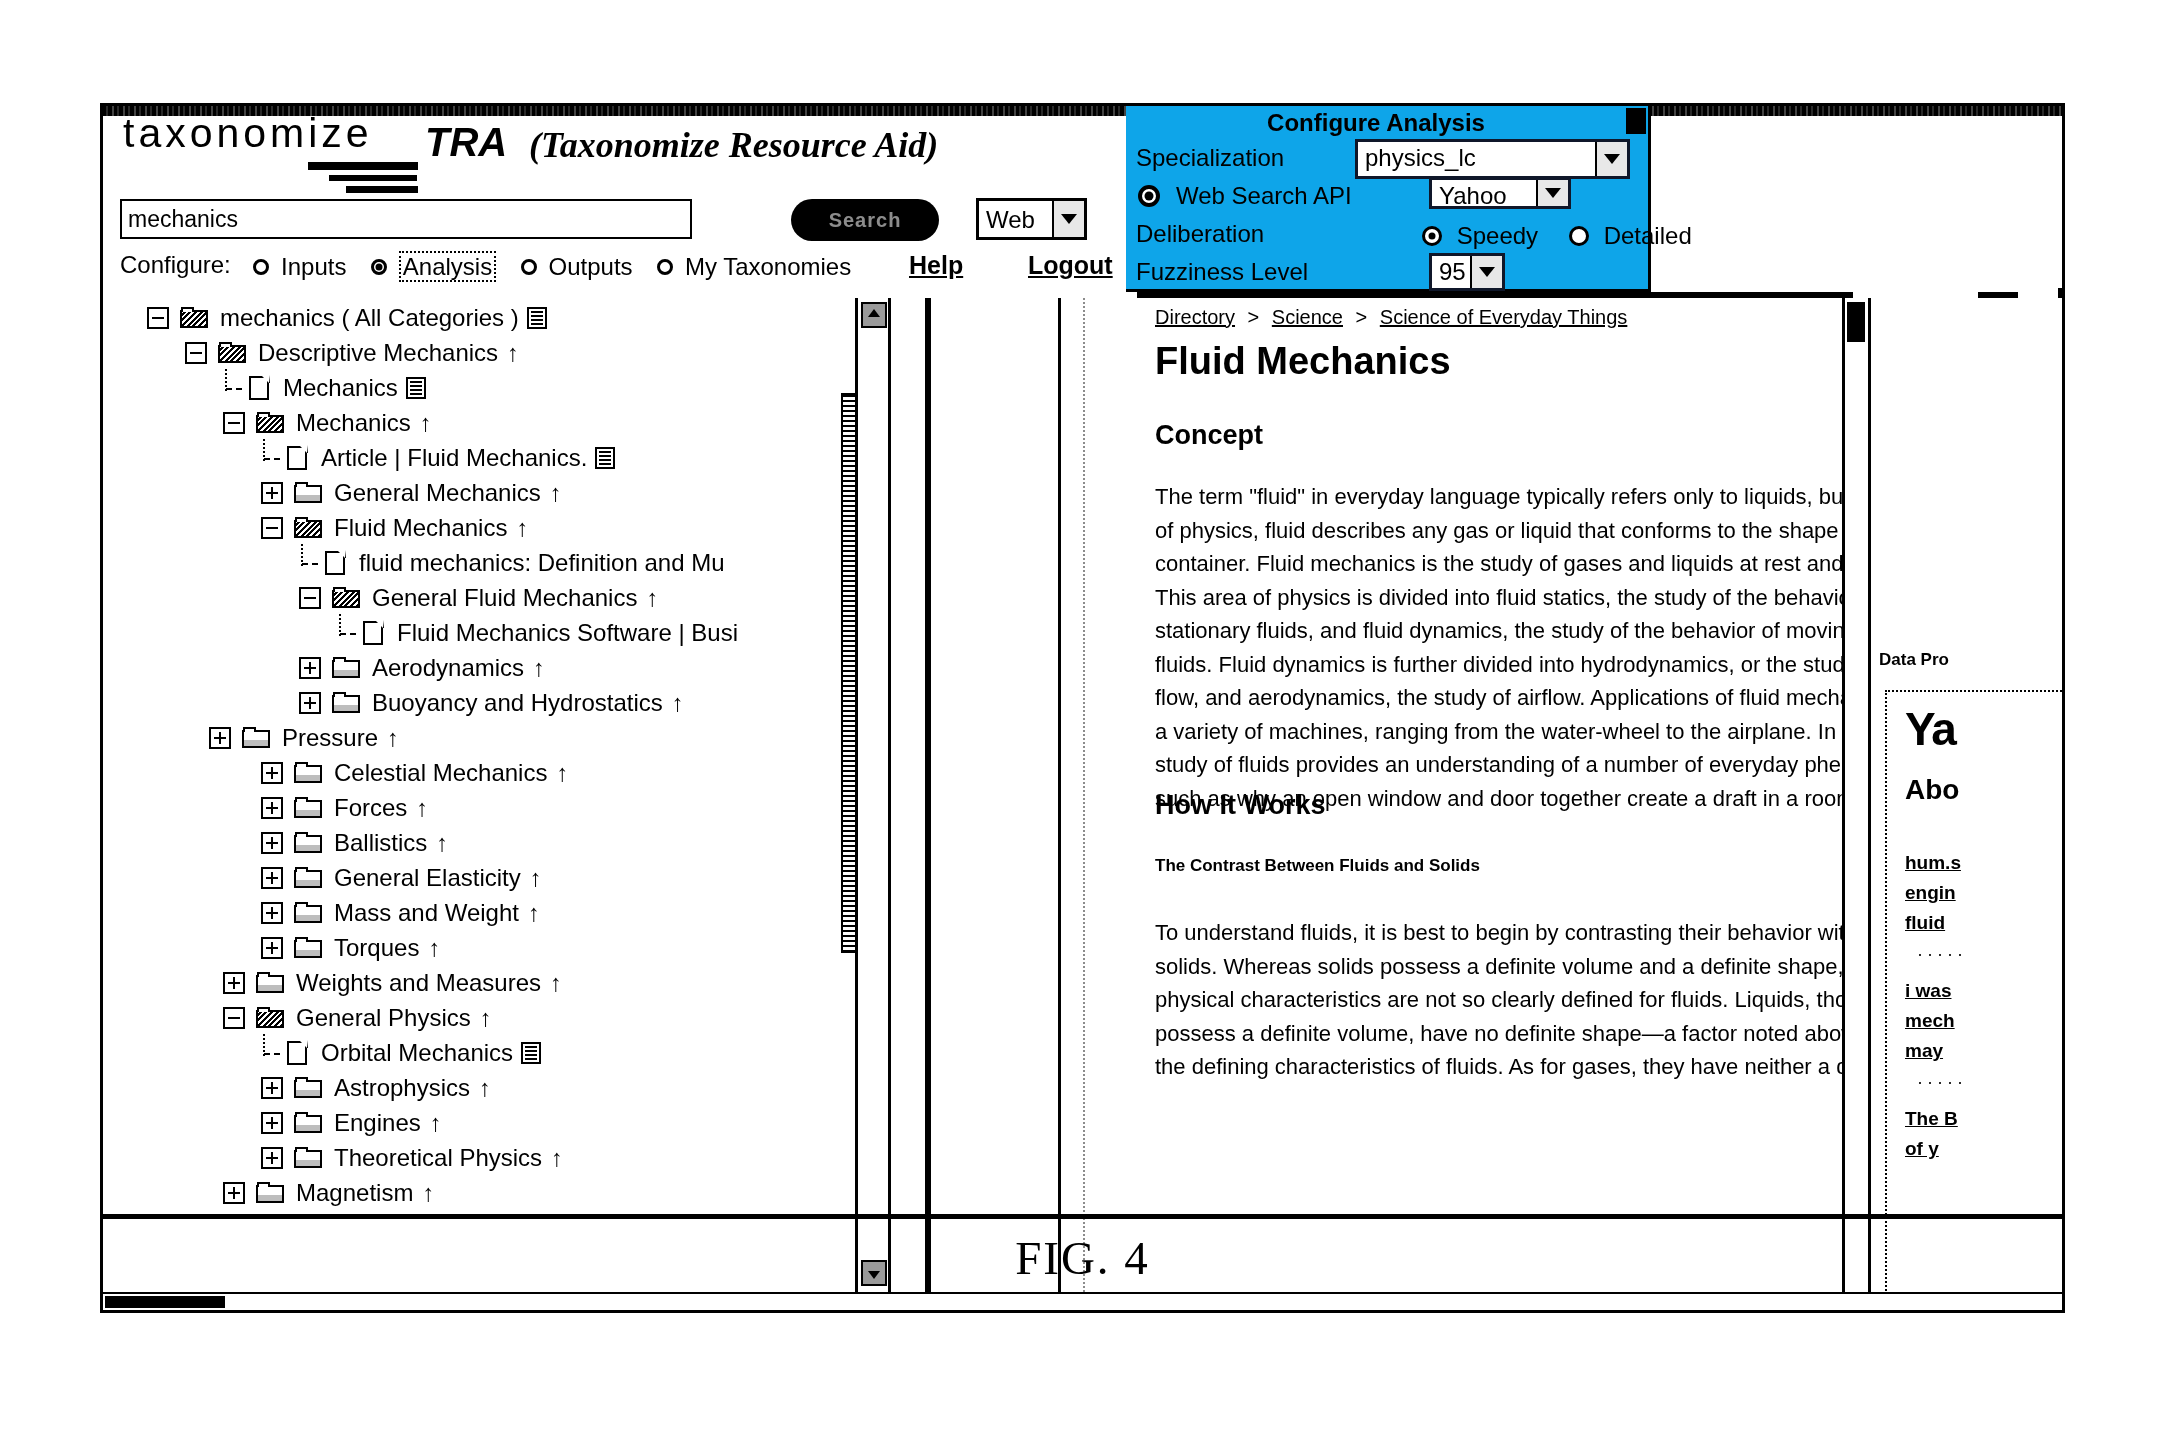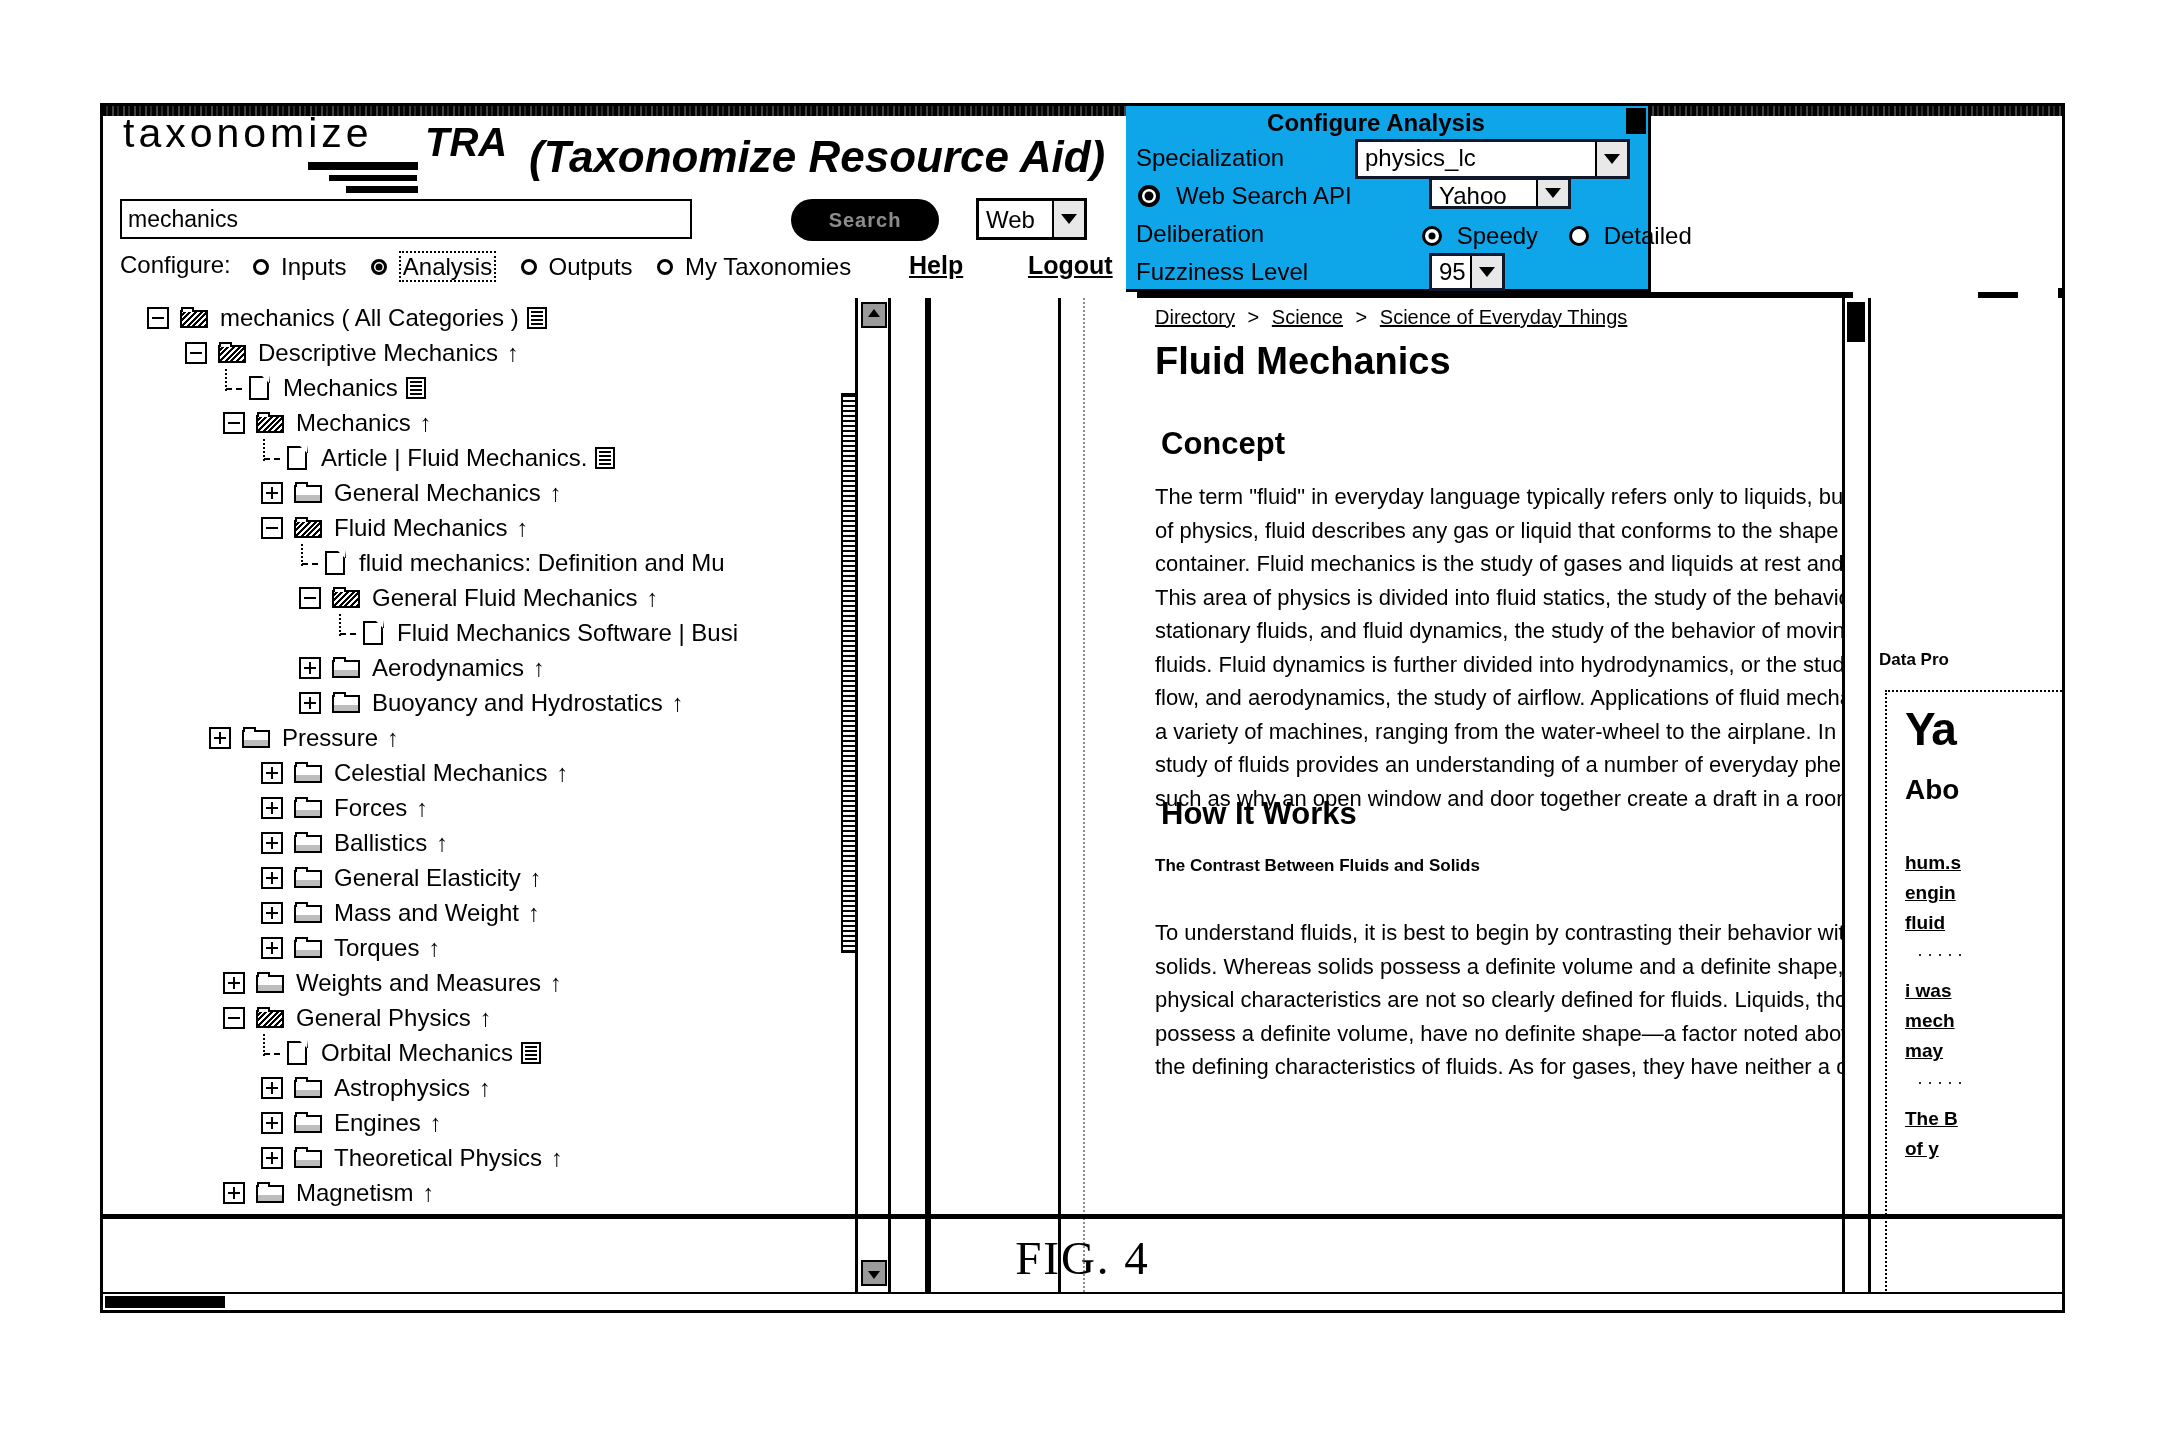"(Taxonomize Resource Aid)" #brand-expansion { font-family: none -> Liberation Serif, serif; font-size: 44px -> 36px; top: 26px -> 18px }
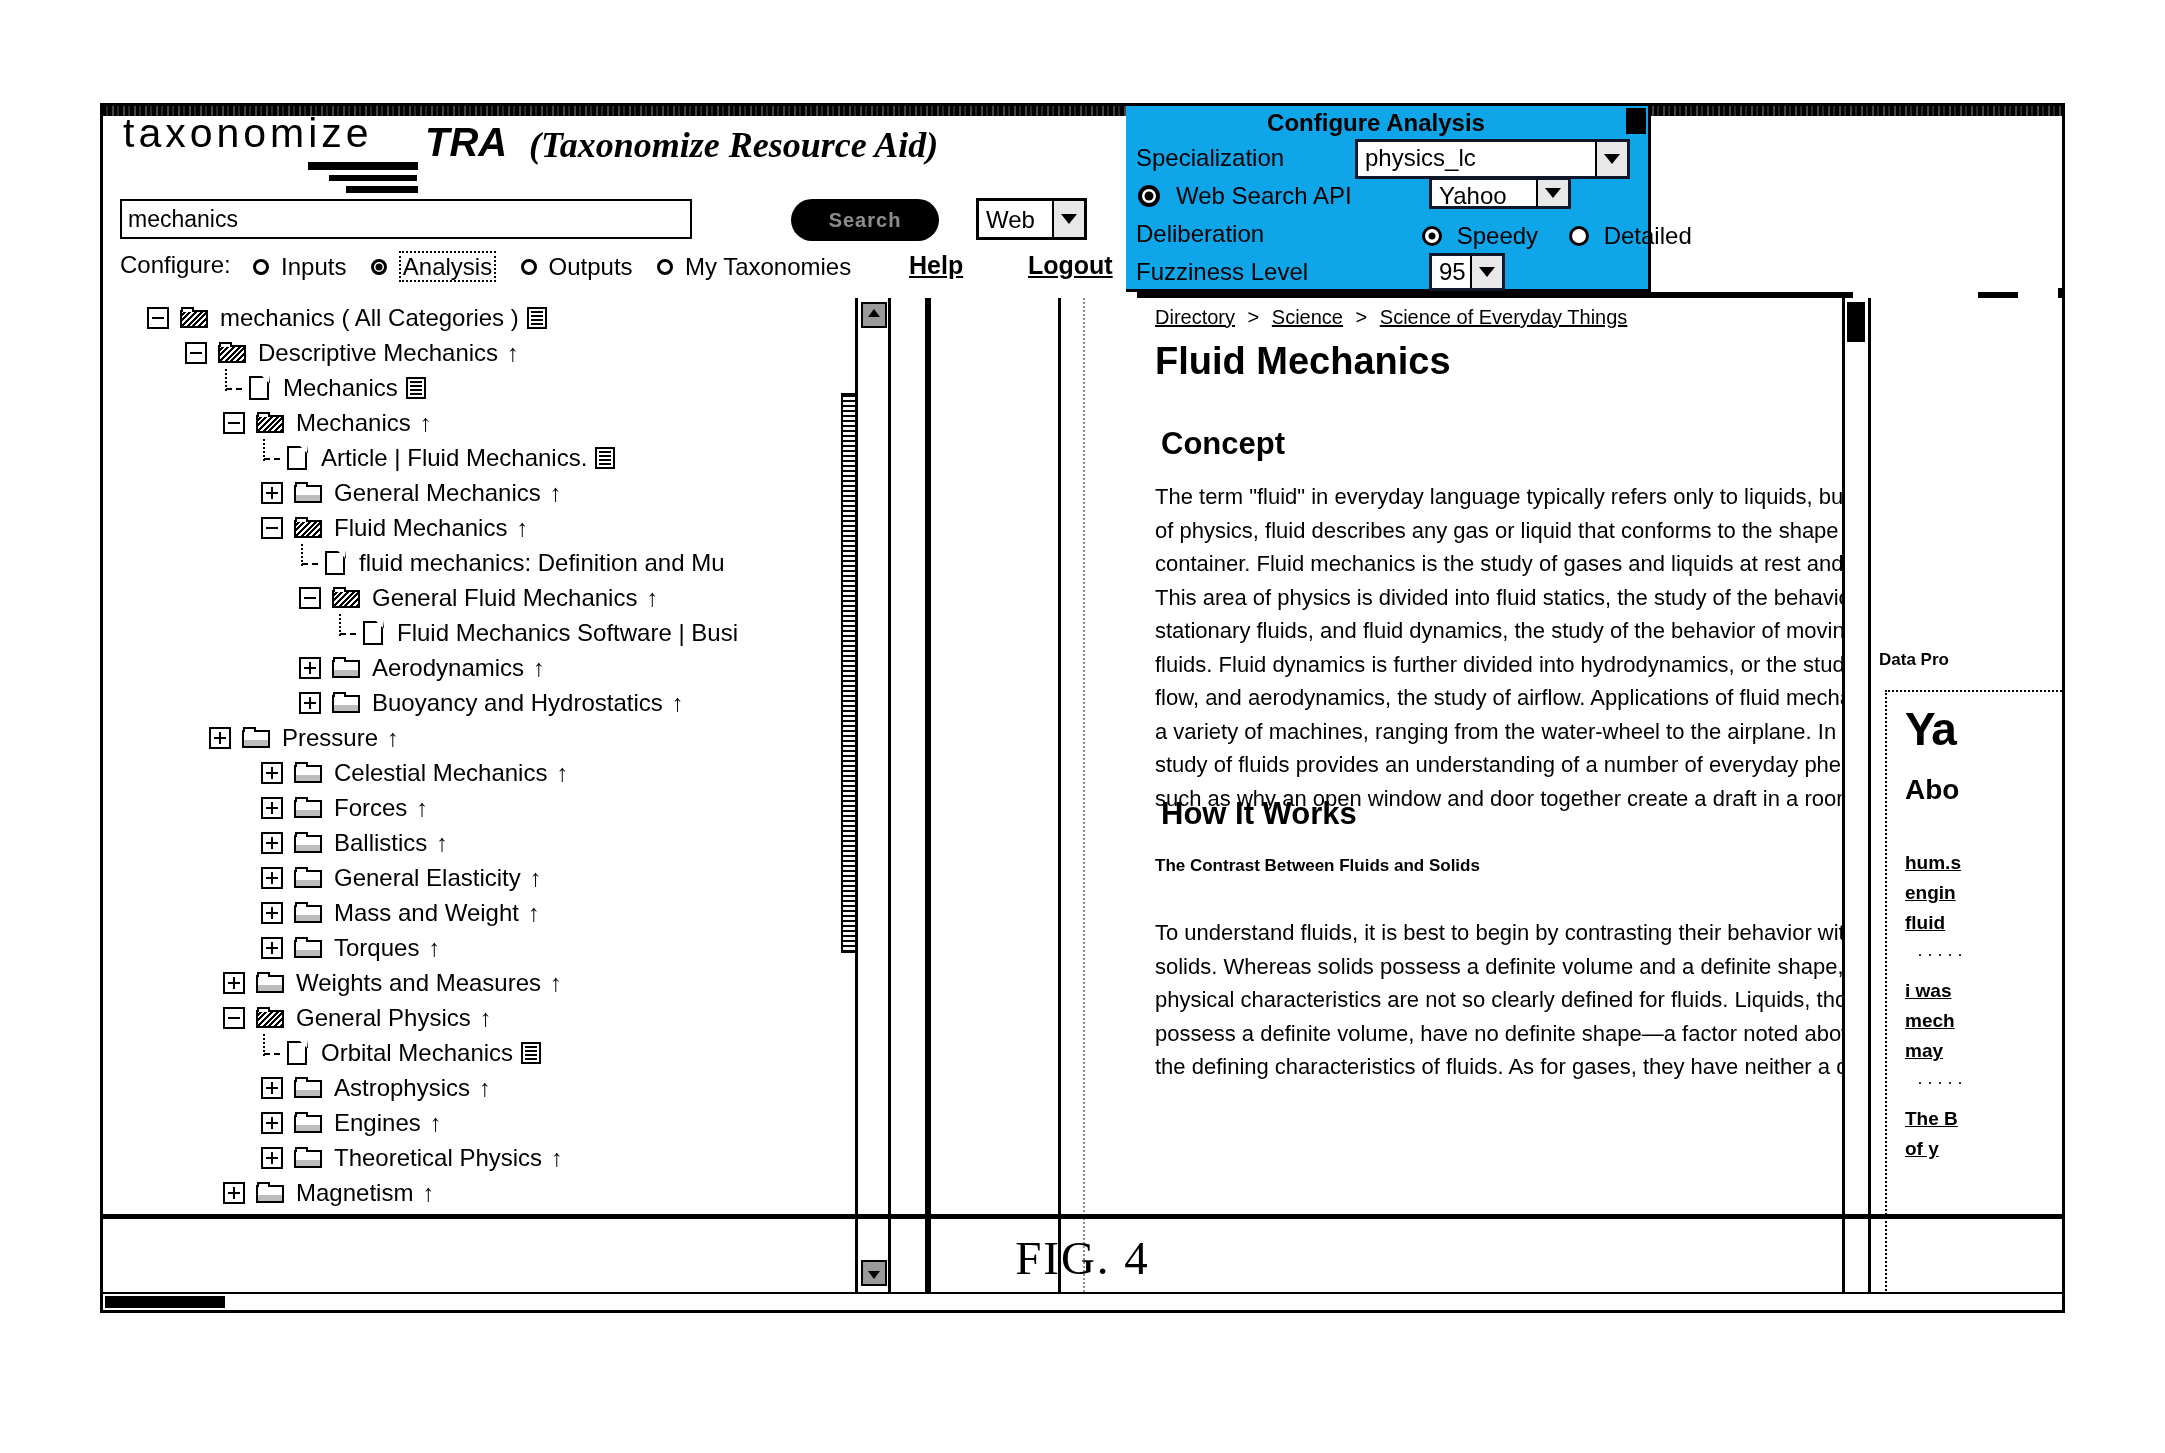"Concept" .content-h2 { font-size: 31px -> 27px; margin: 6px -> 0 }
